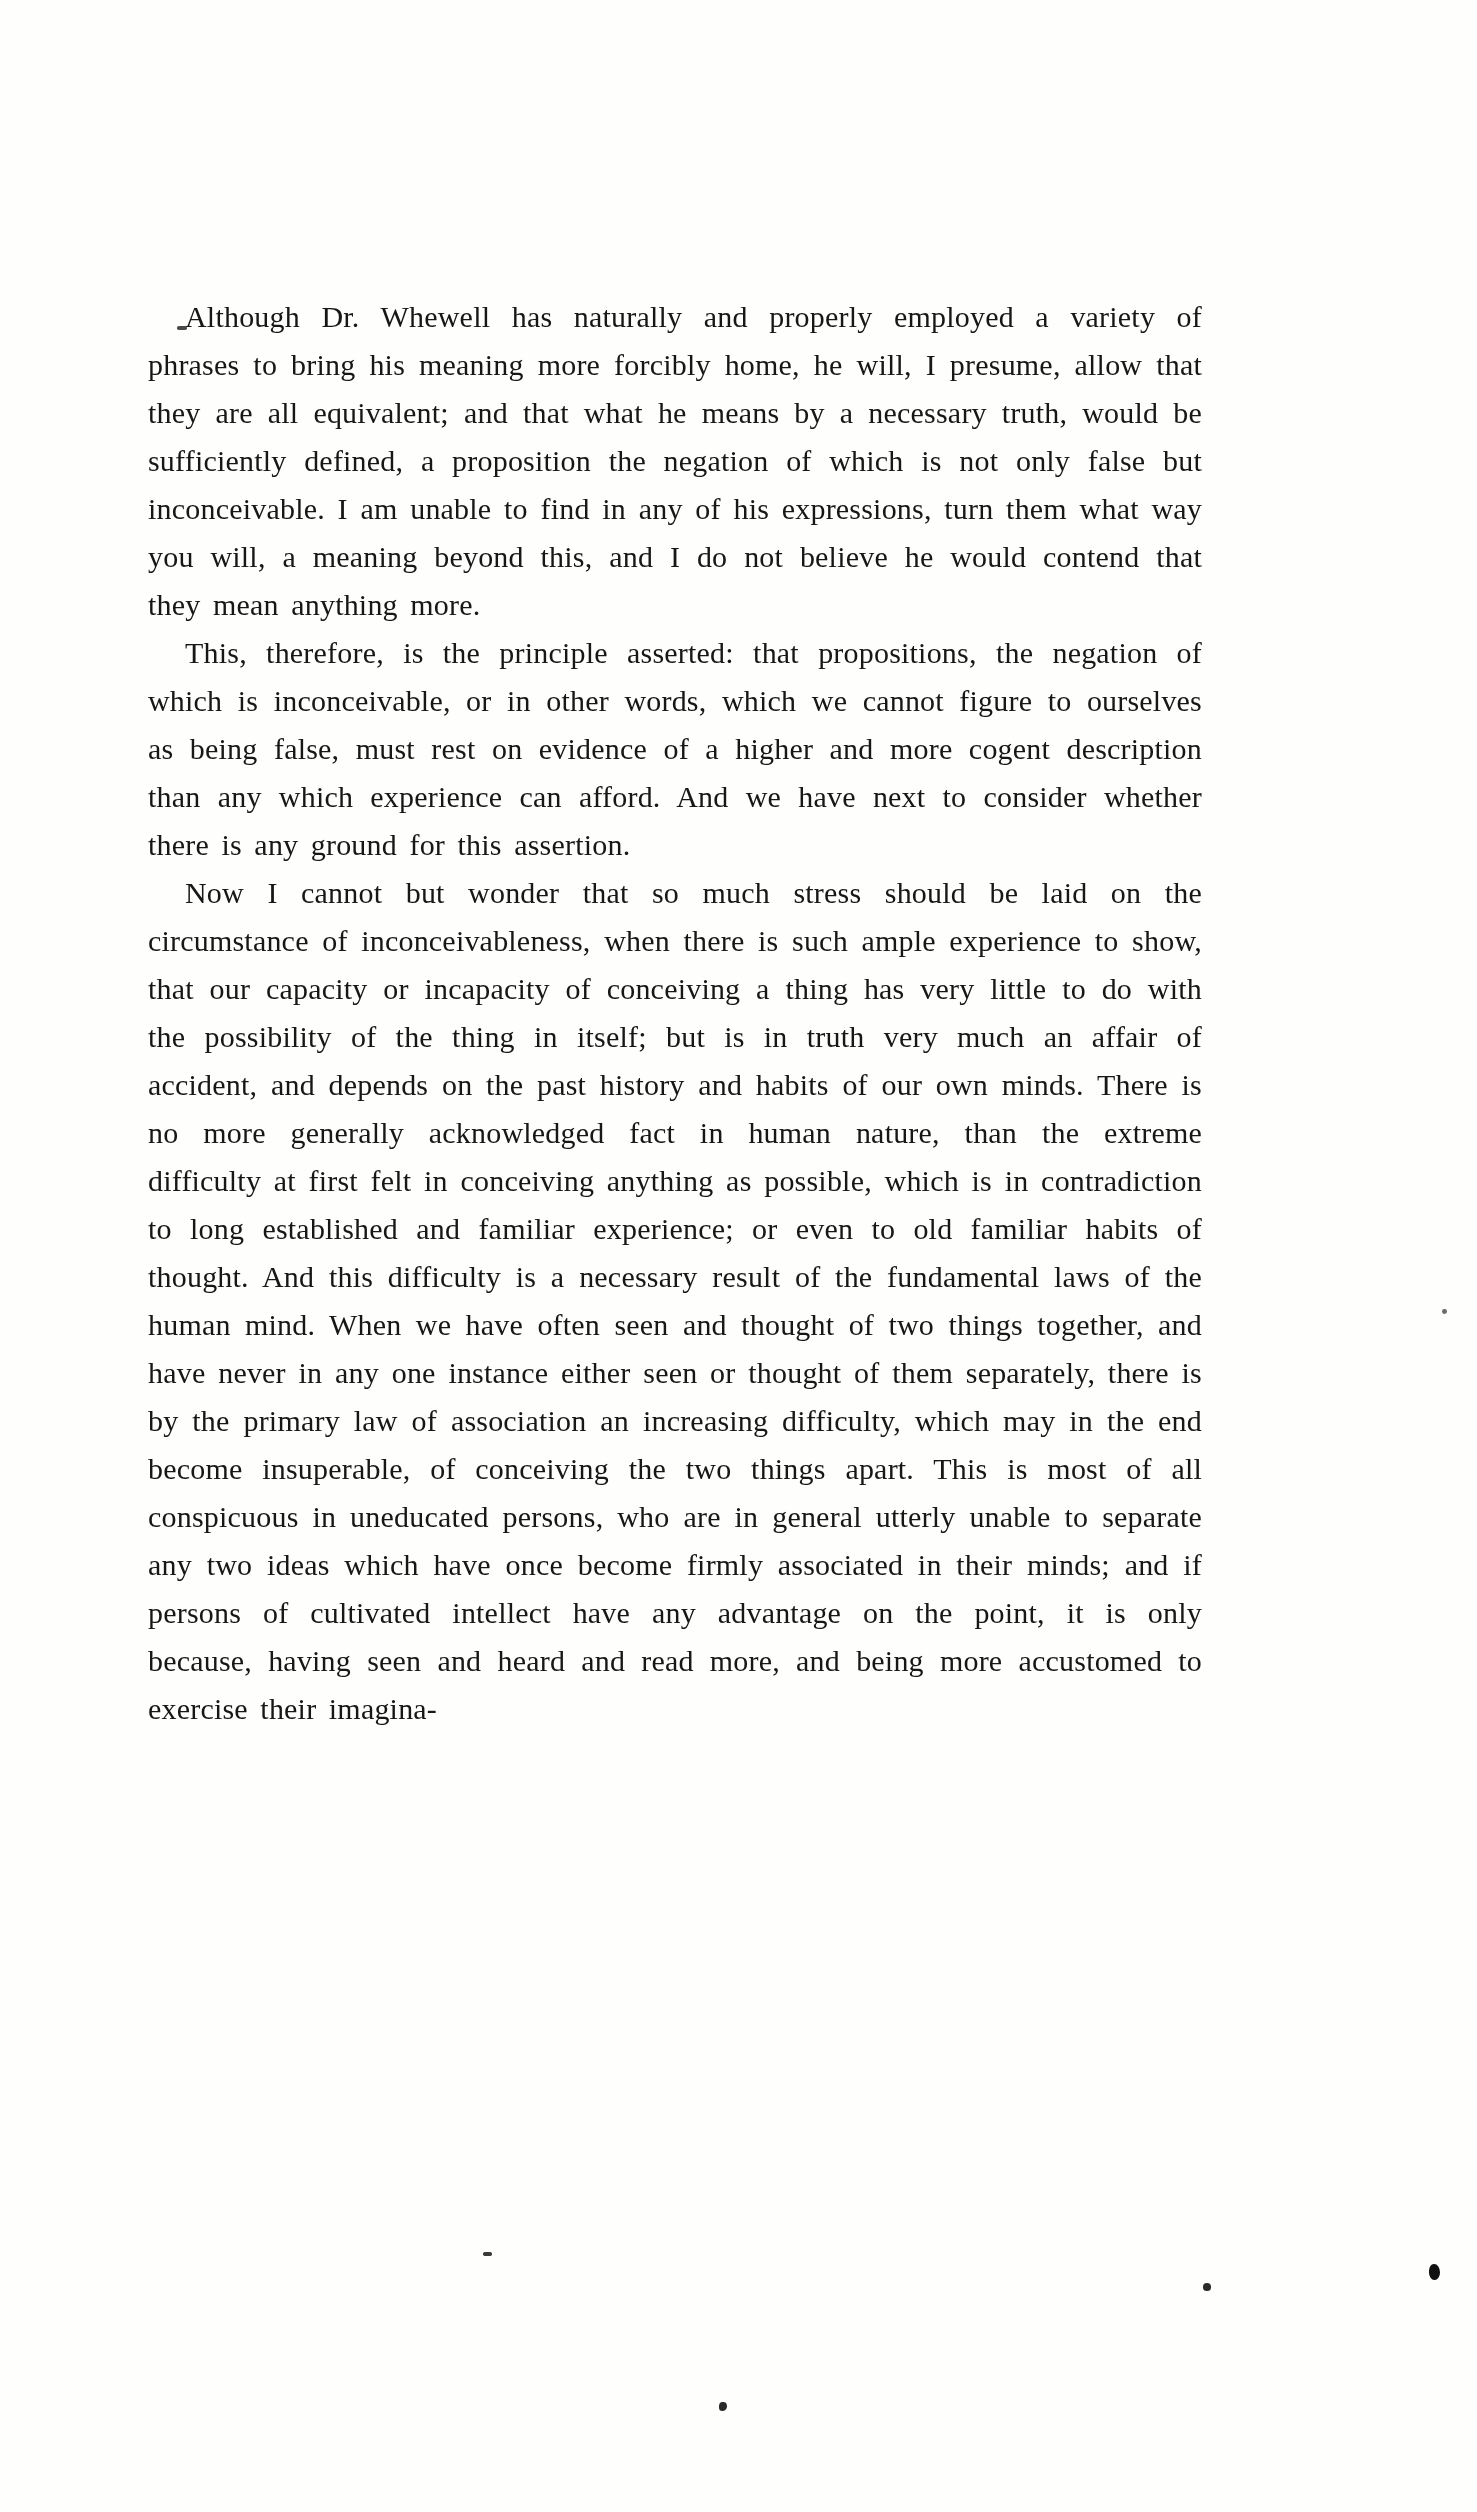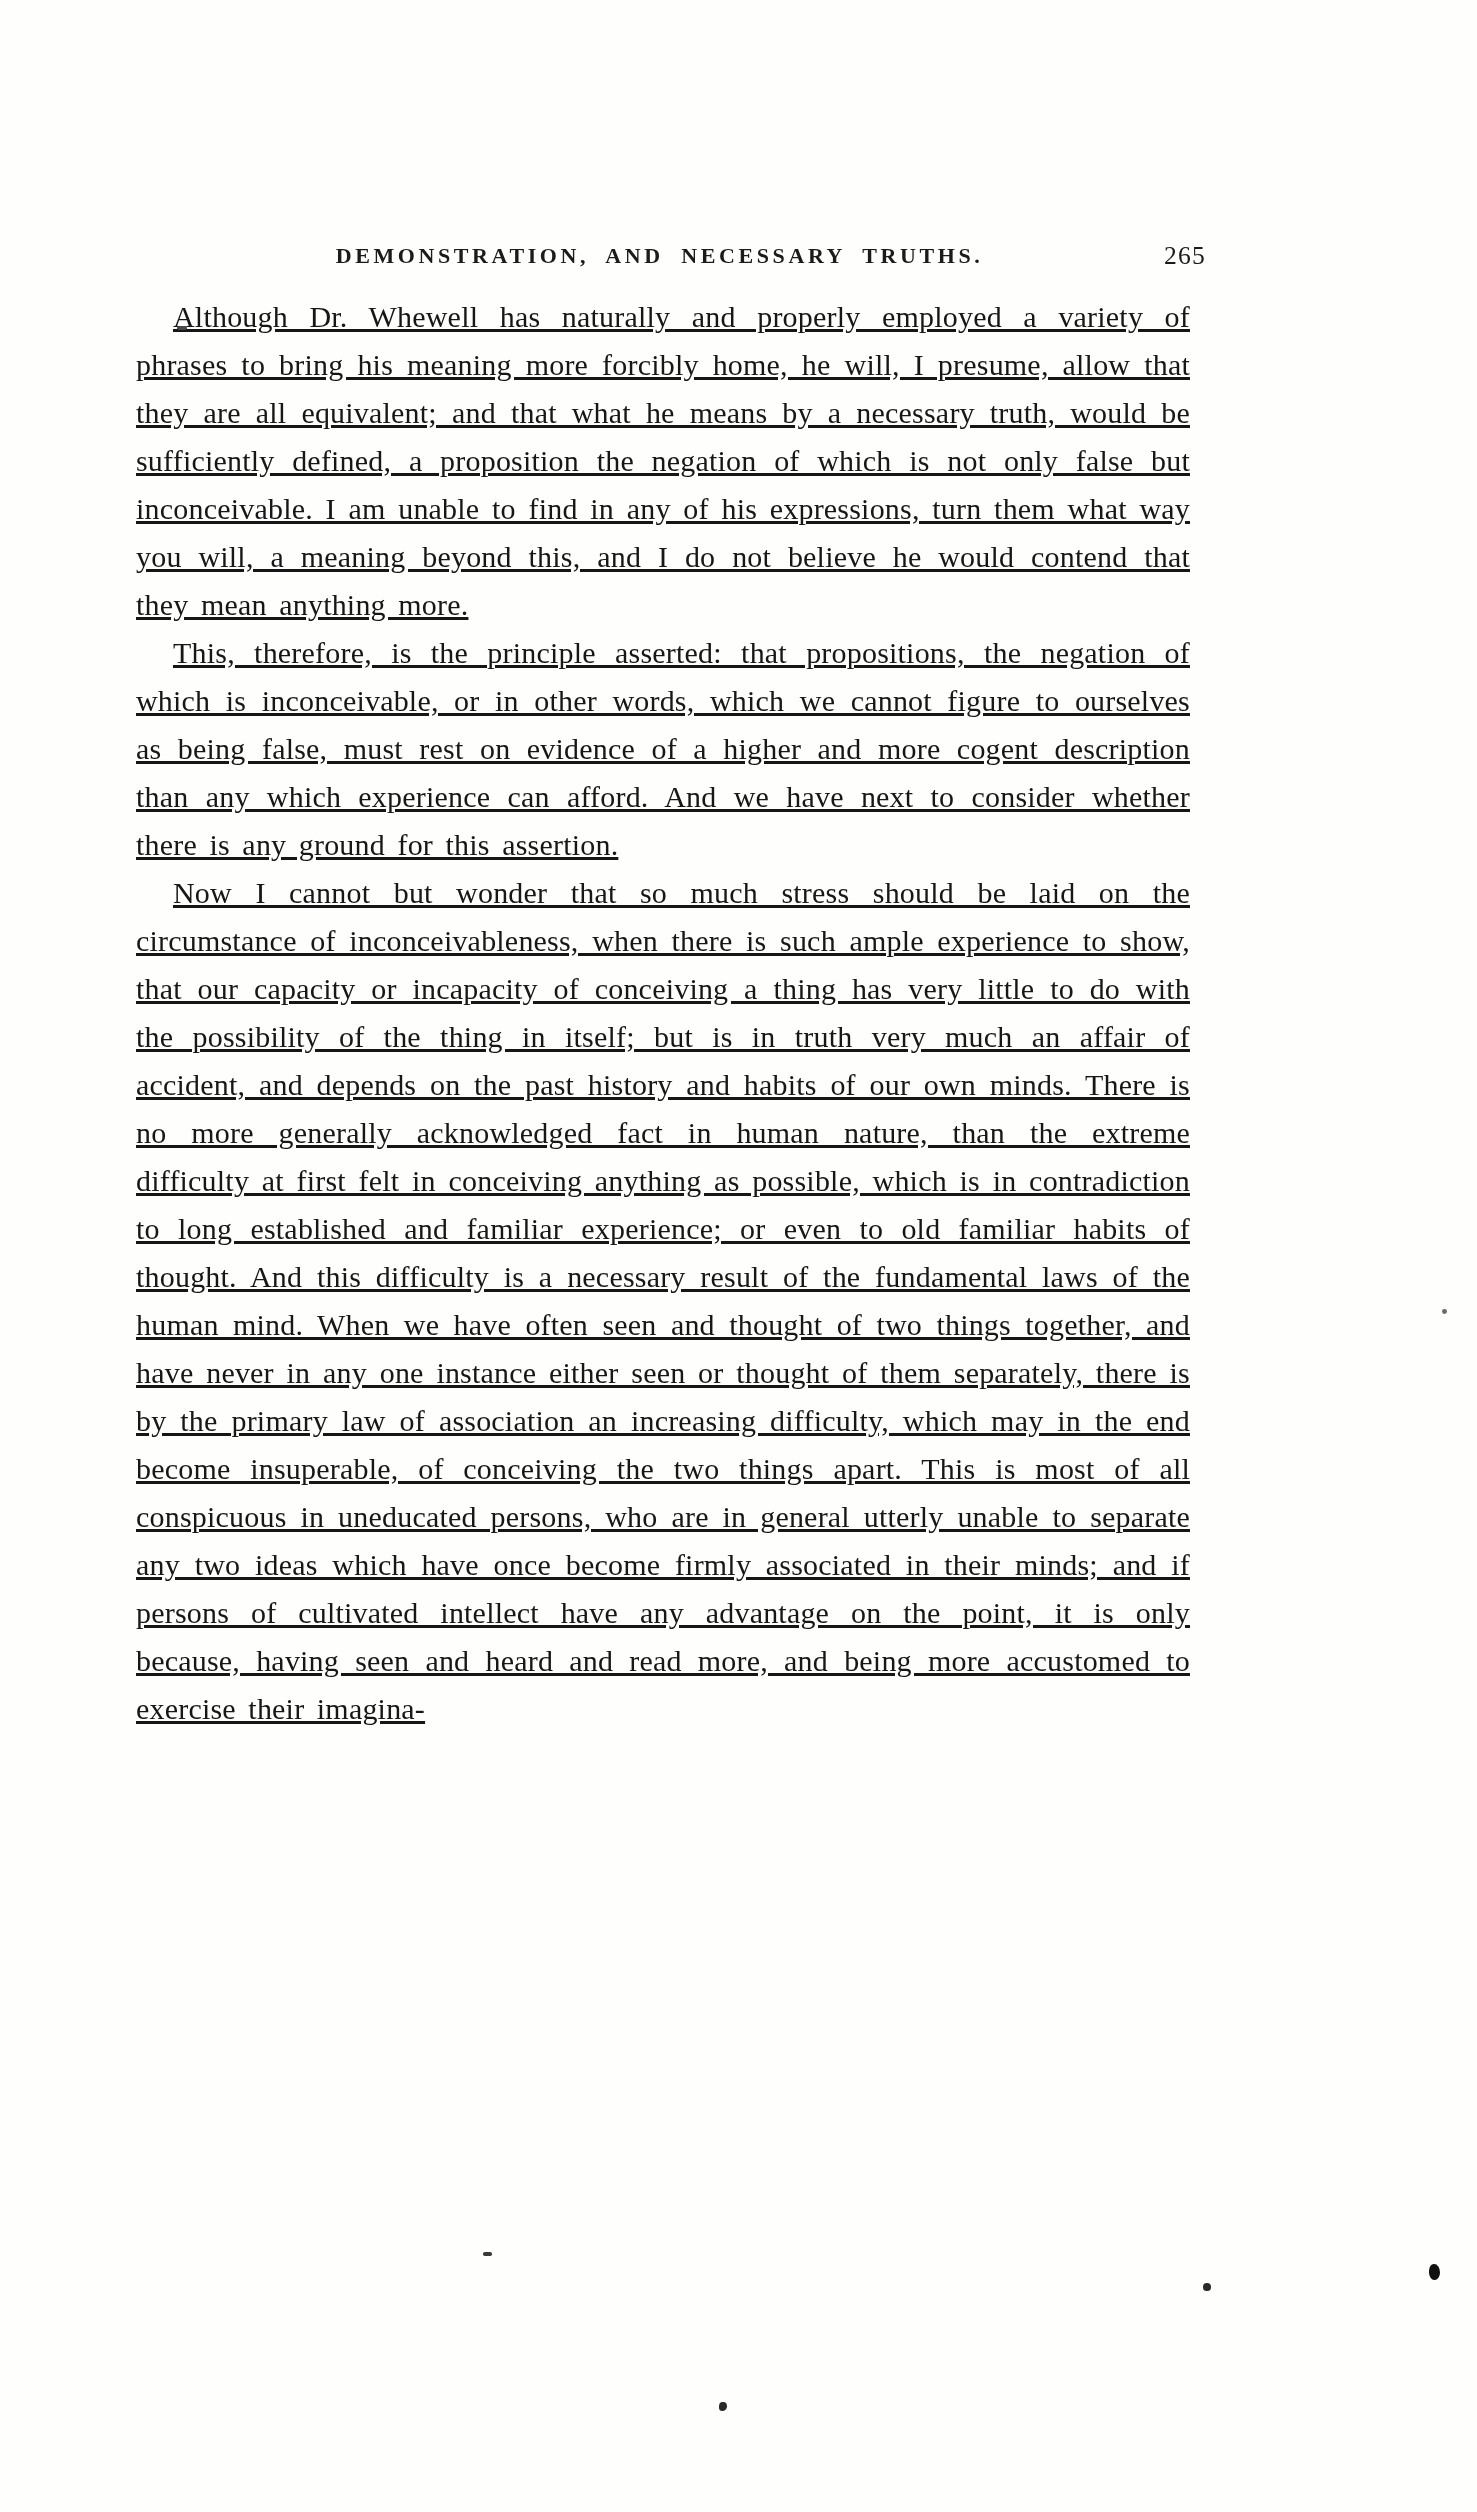"DEMONSTRATION, AND NECESSARY TRUTHS." header.running-head { html: <header> <span>DEMONSTRATION, AND NECESSARY TRUTHS.</span> <span>265</span> </header> -> none }
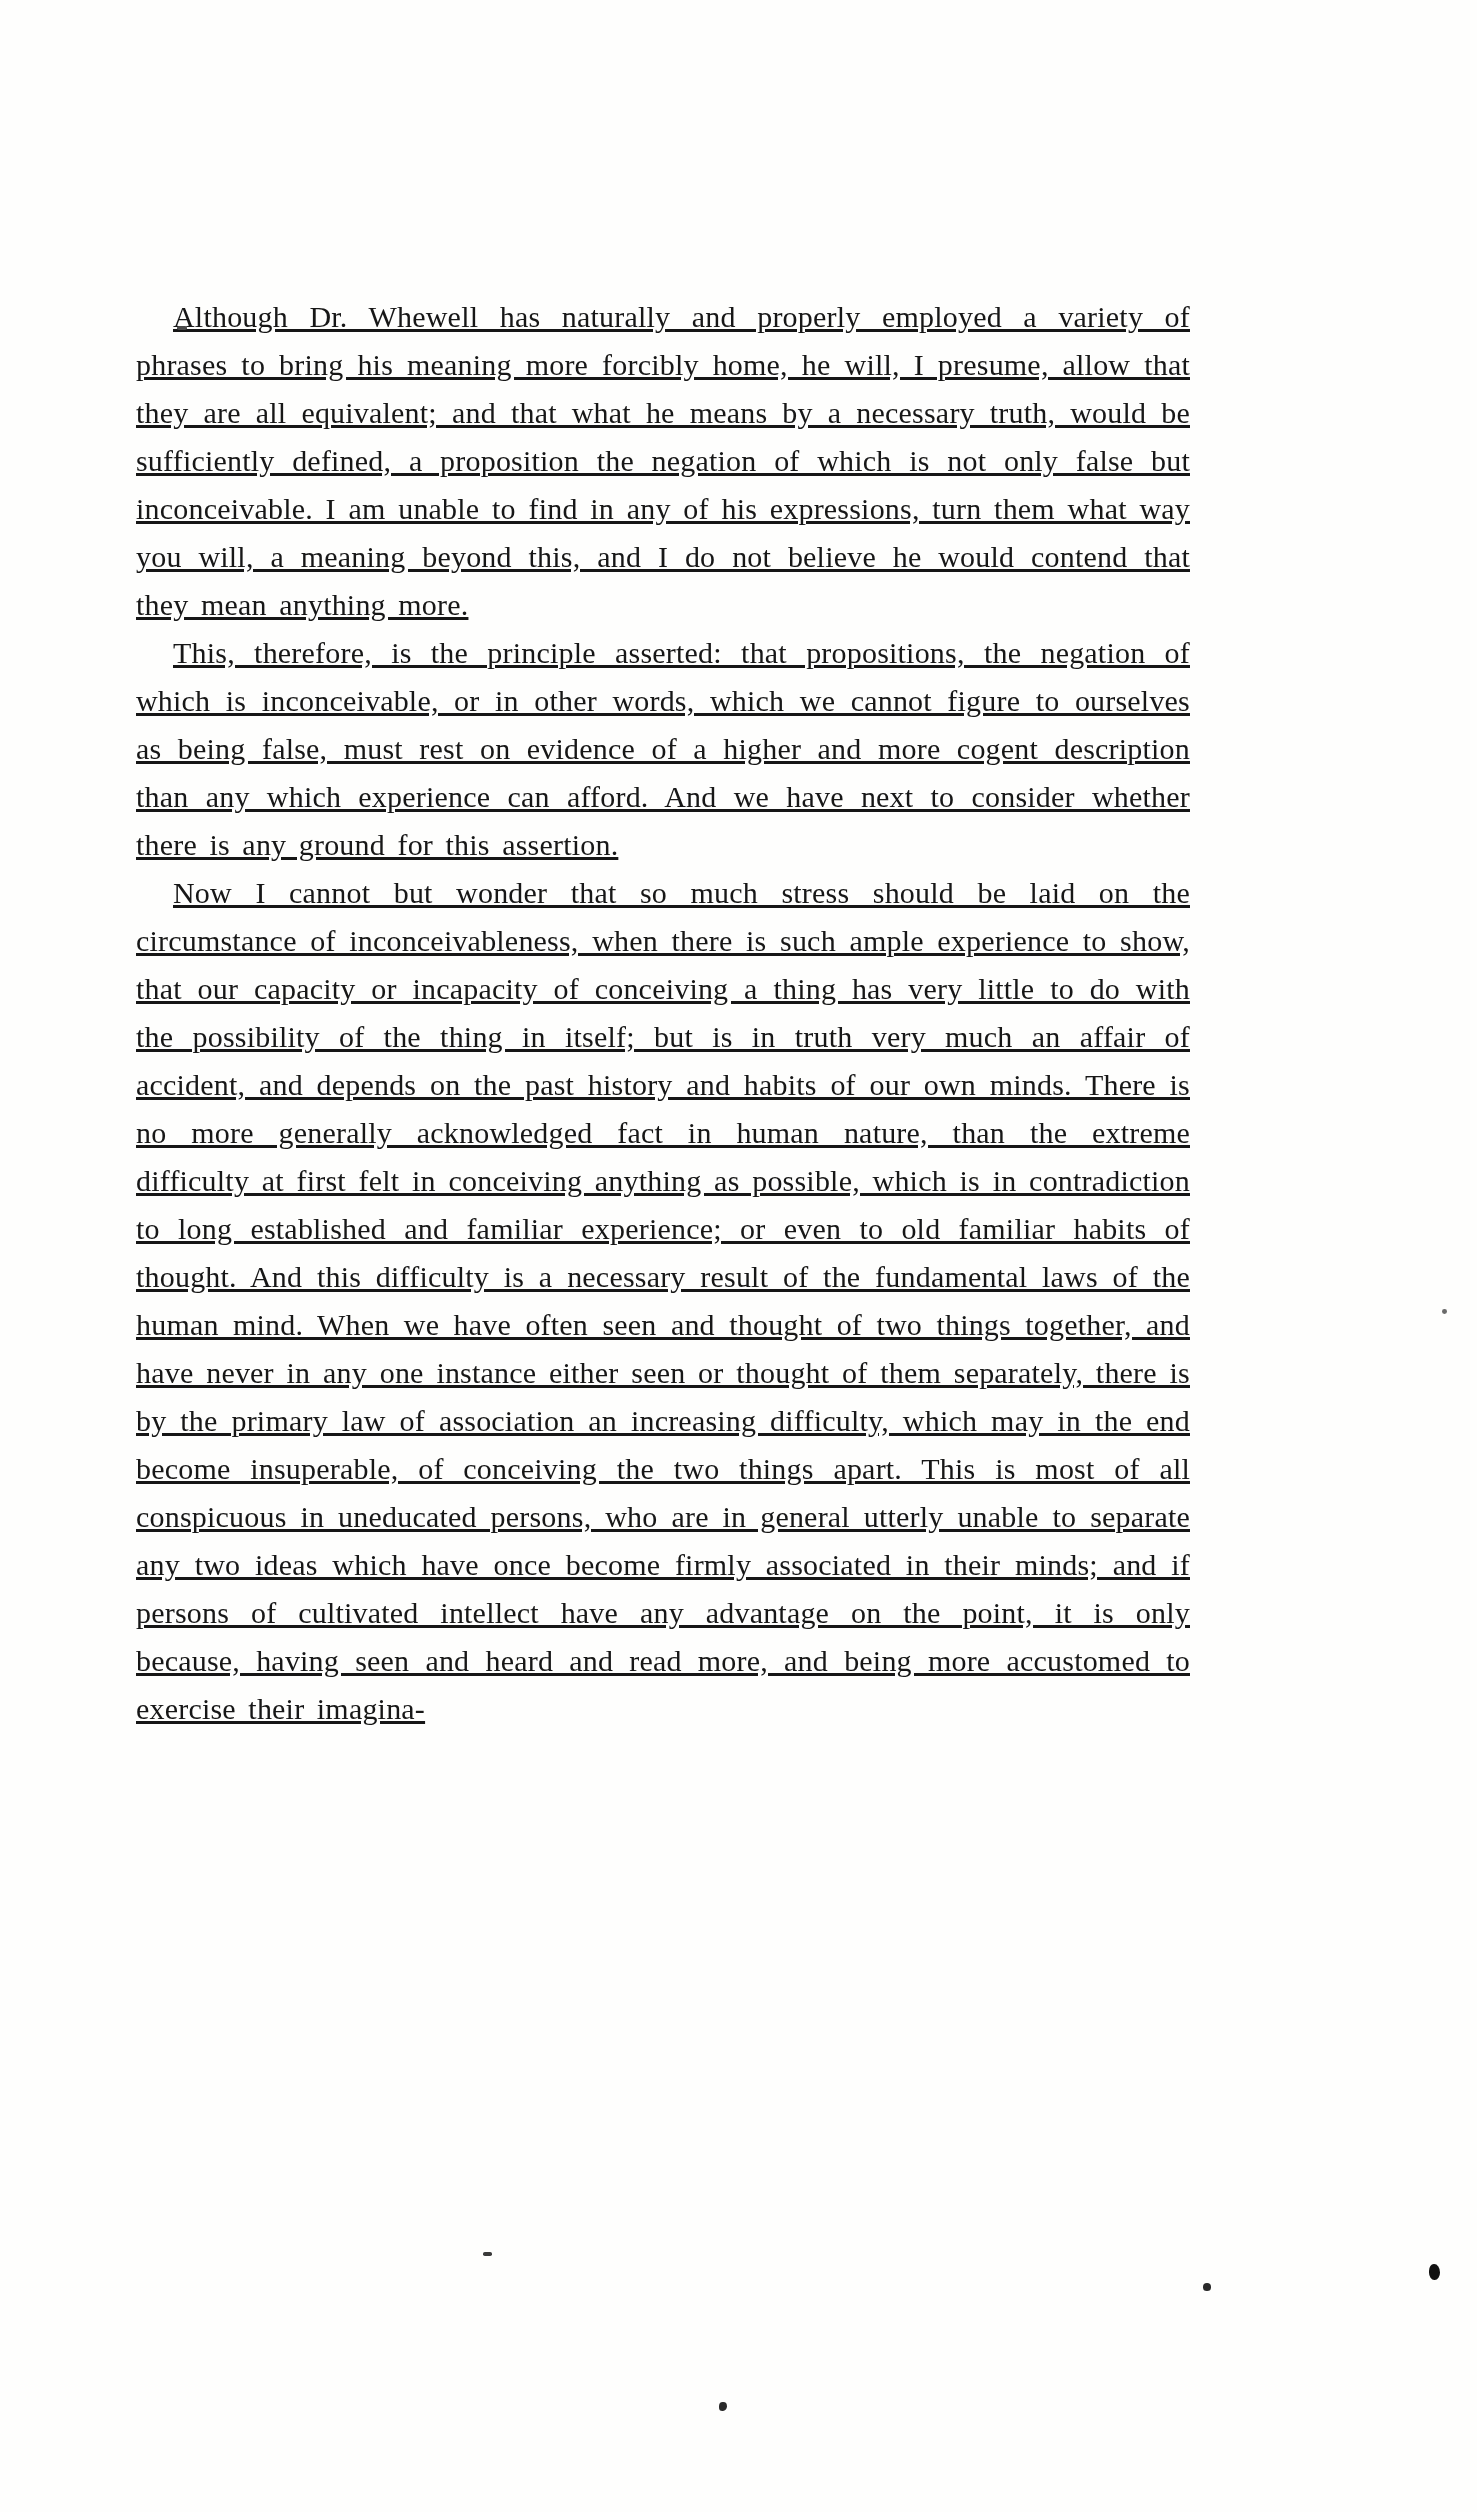"Although Dr. Whewell has naturally" .text-block { left: 136px -> 148px; text-decoration: underline -> none }
